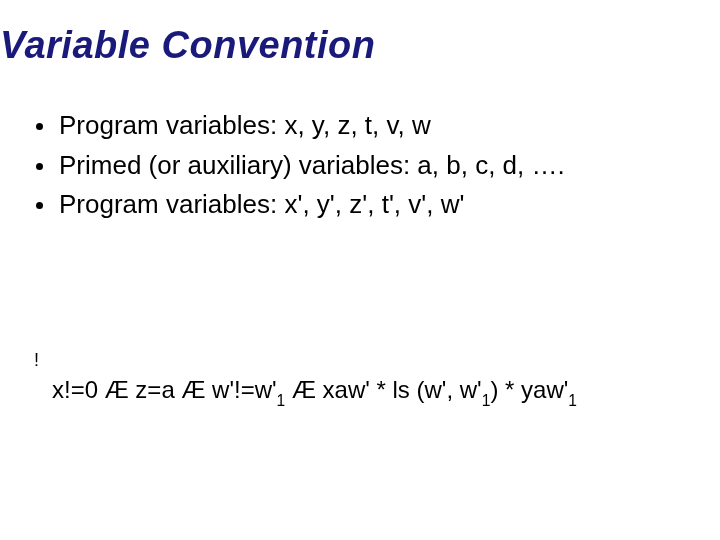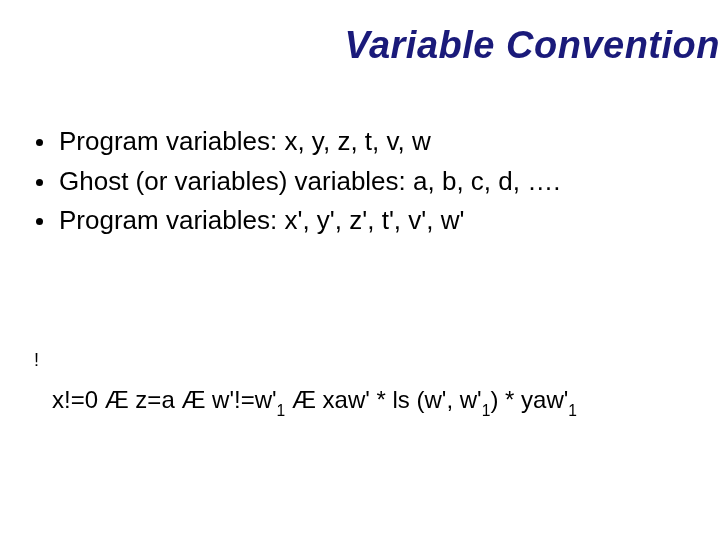"Variable Convention" .title { text-align: right -> left }
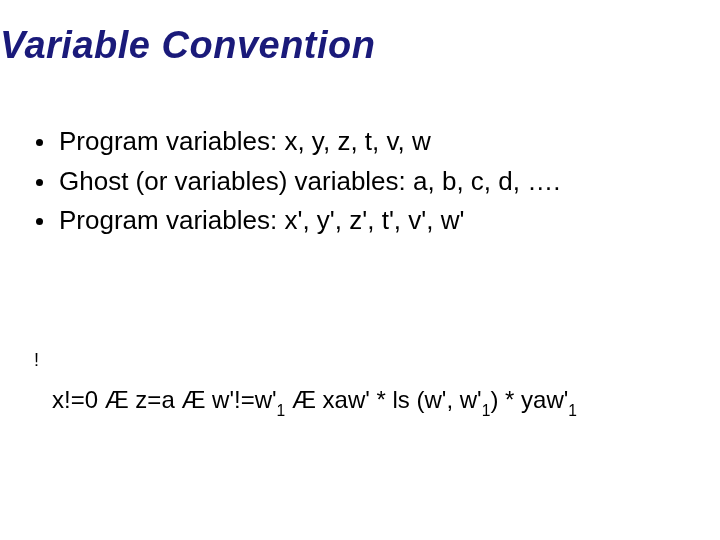"Program variables: x, y, z," .bullets { margin-top: 56px -> 40px }
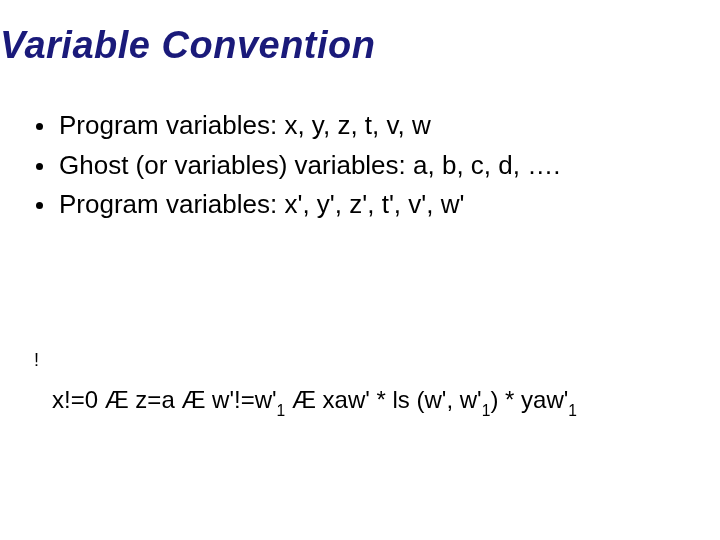"Ghost (or variables) variables: a," div.btext { text: Ghost (or variables -> Primed (or auxiliary }
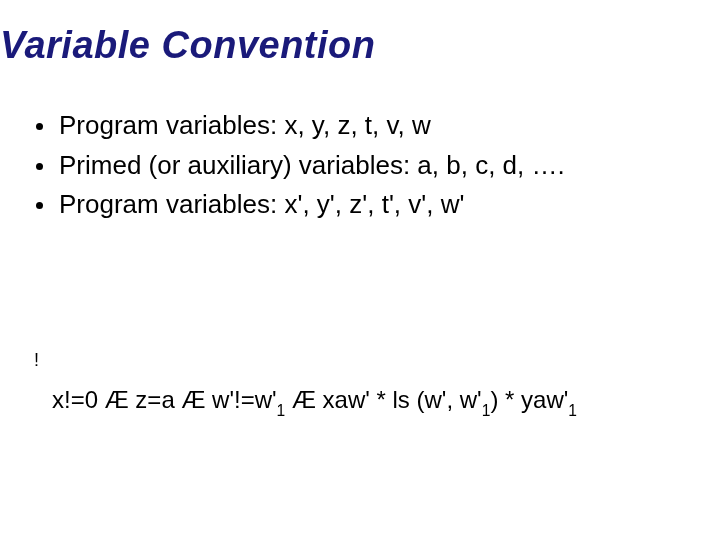"x!=0 Æ z=a Æ w'!=w'1" .formula { top: 362px -> 352px }
